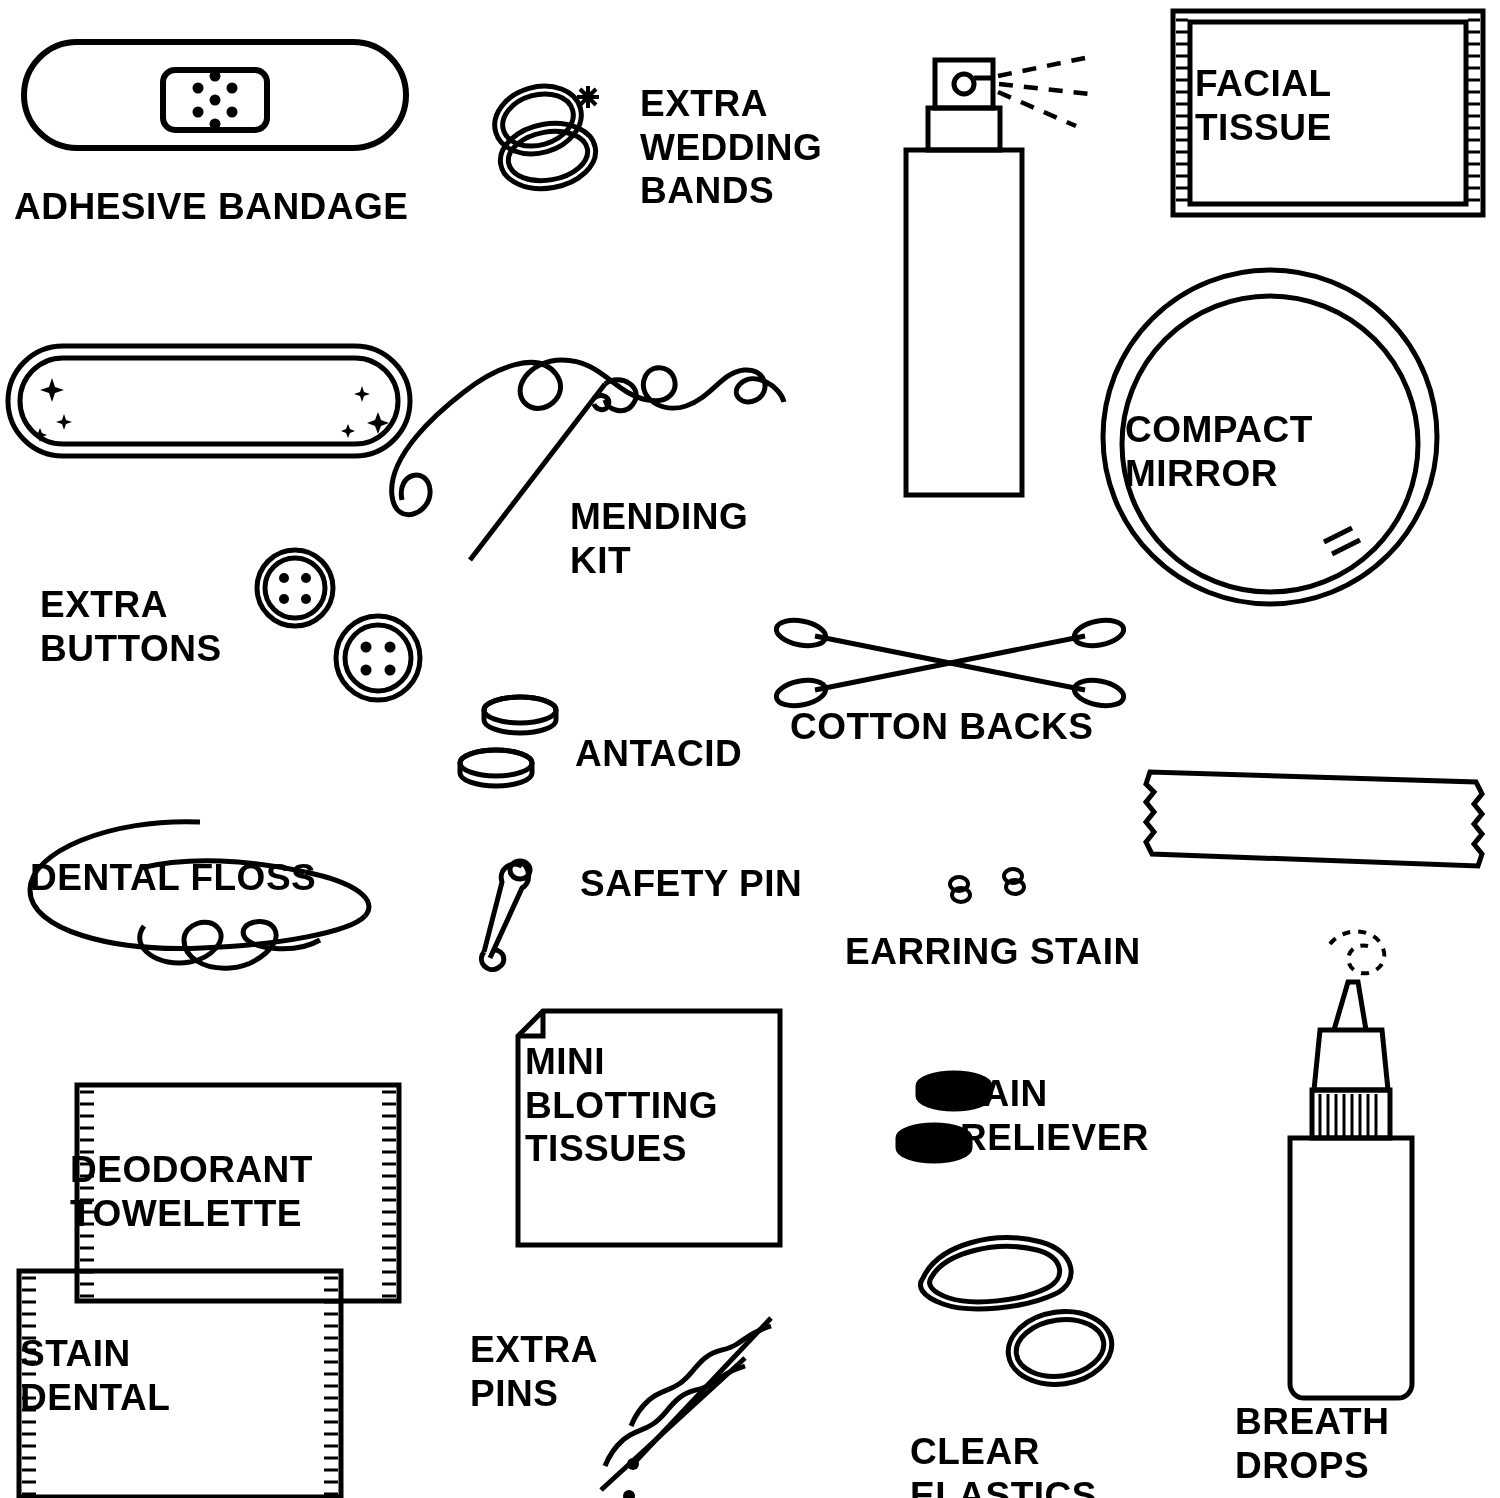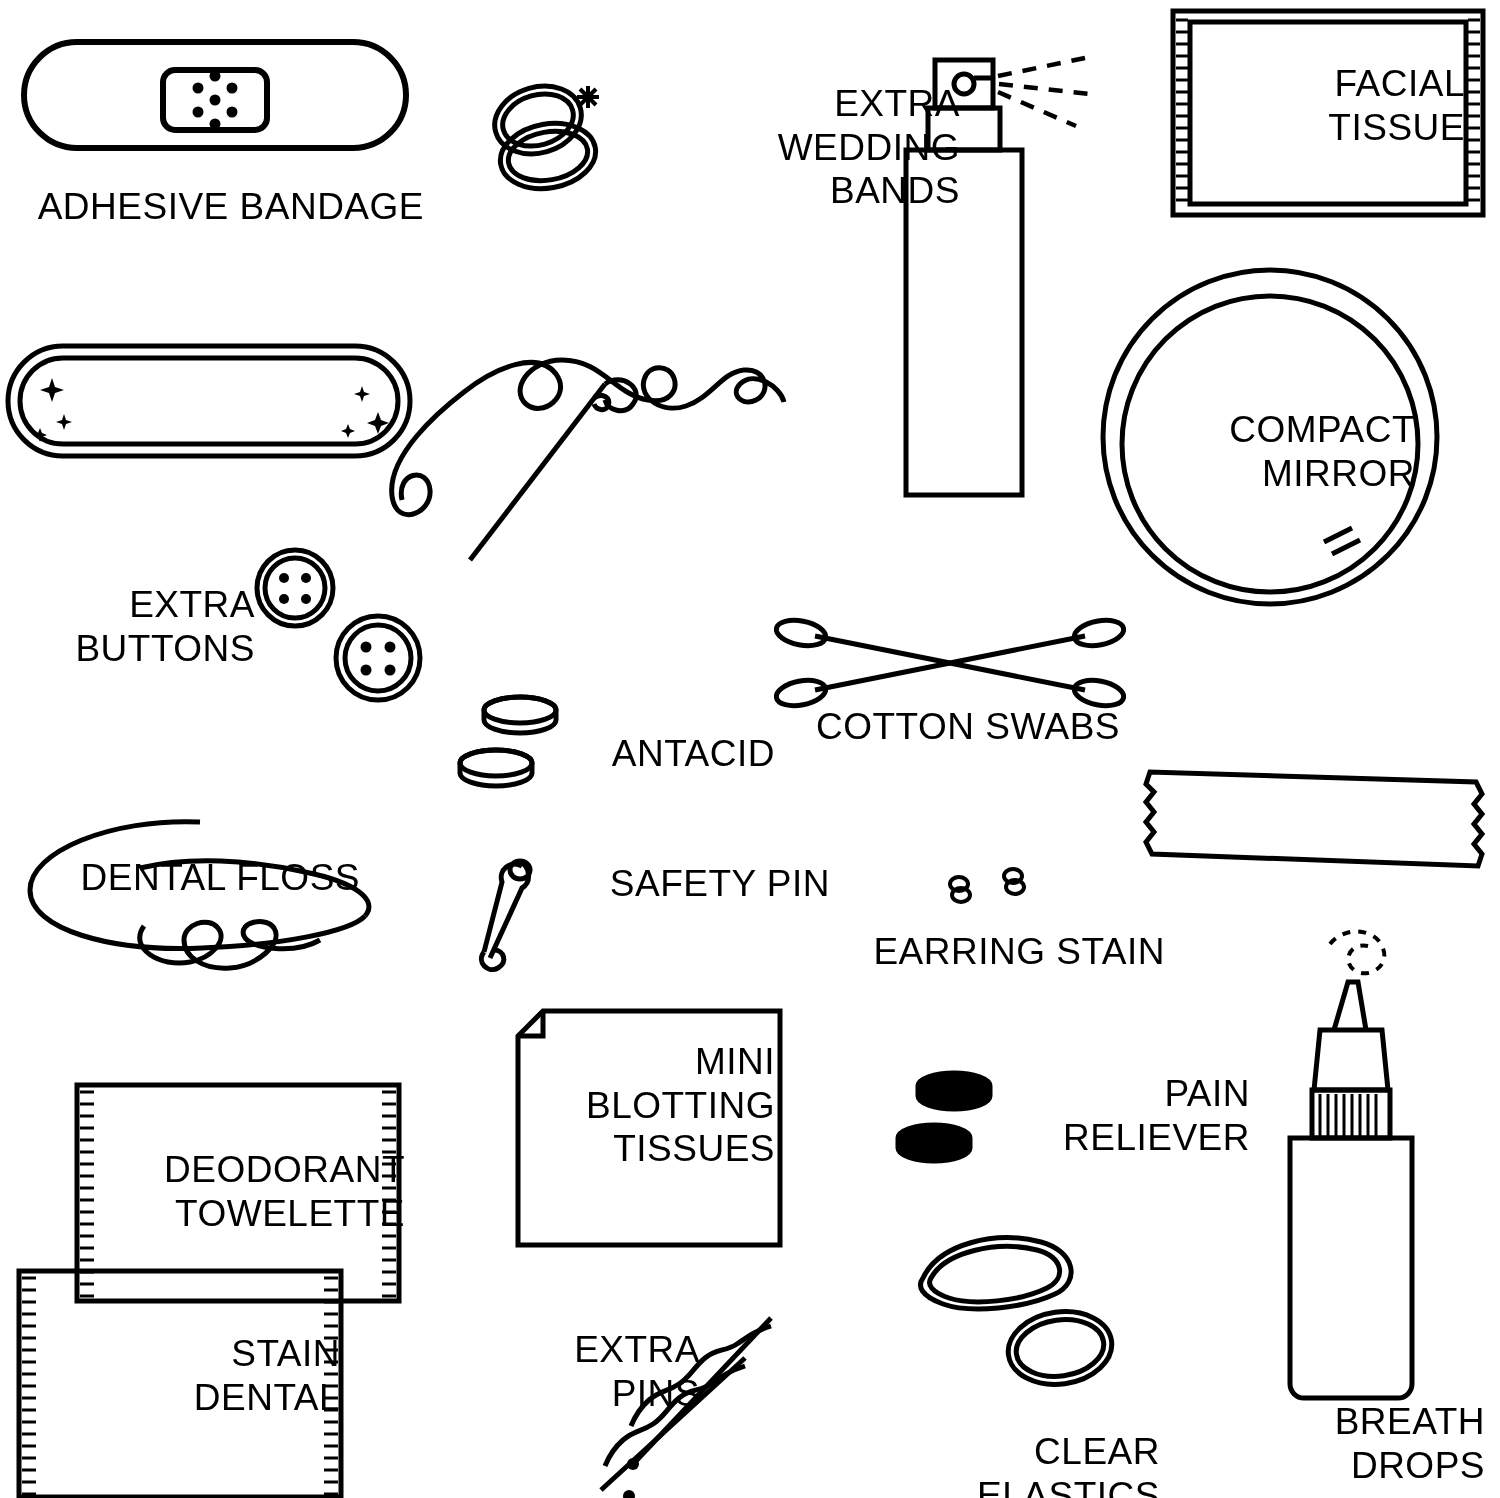"EXTRA" .label { font-weight: 400 -> 700; text-align: right -> left }
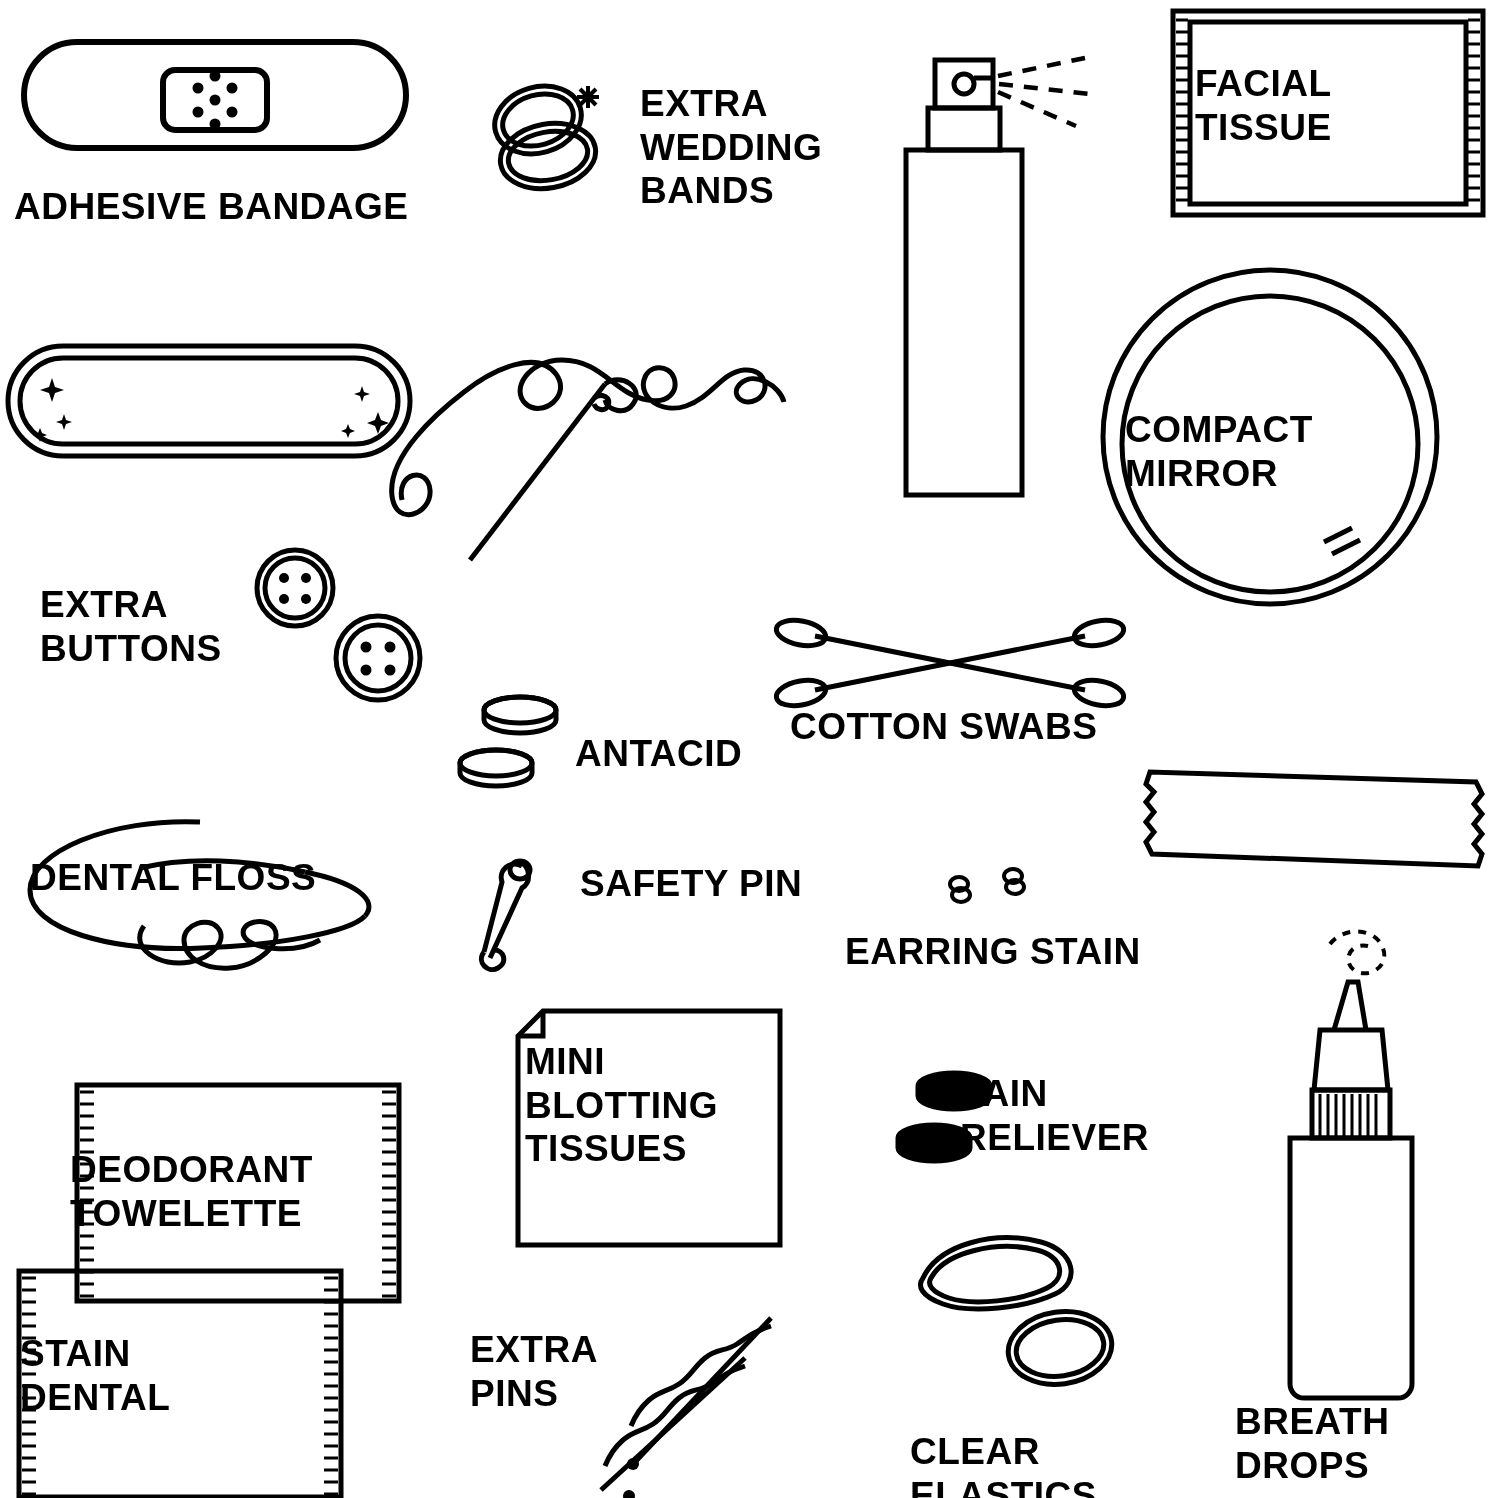"MENDING" div.label { html: none -> <div>MENDING KIT</div> }
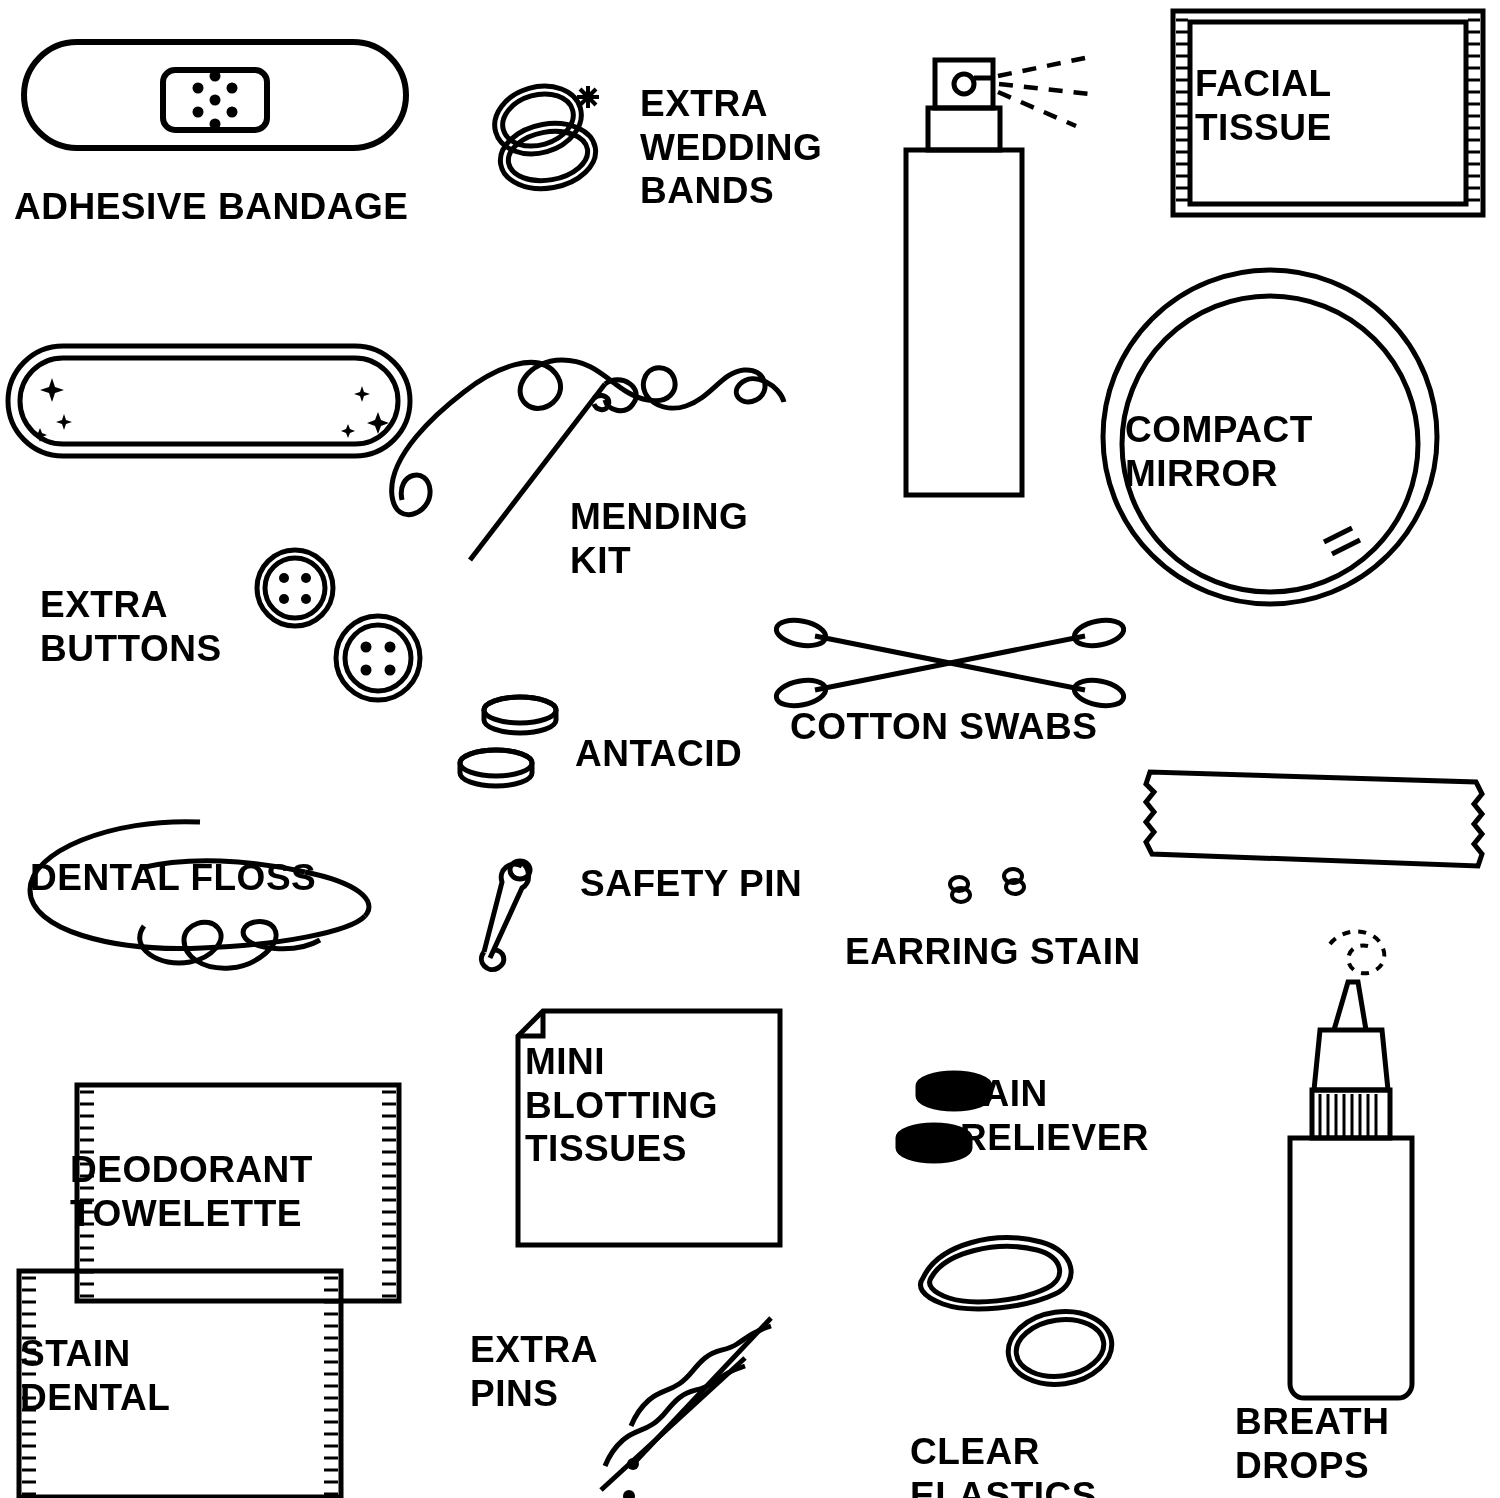"COTTON SWABS" div.label { text: SWABS -> BACKS }
